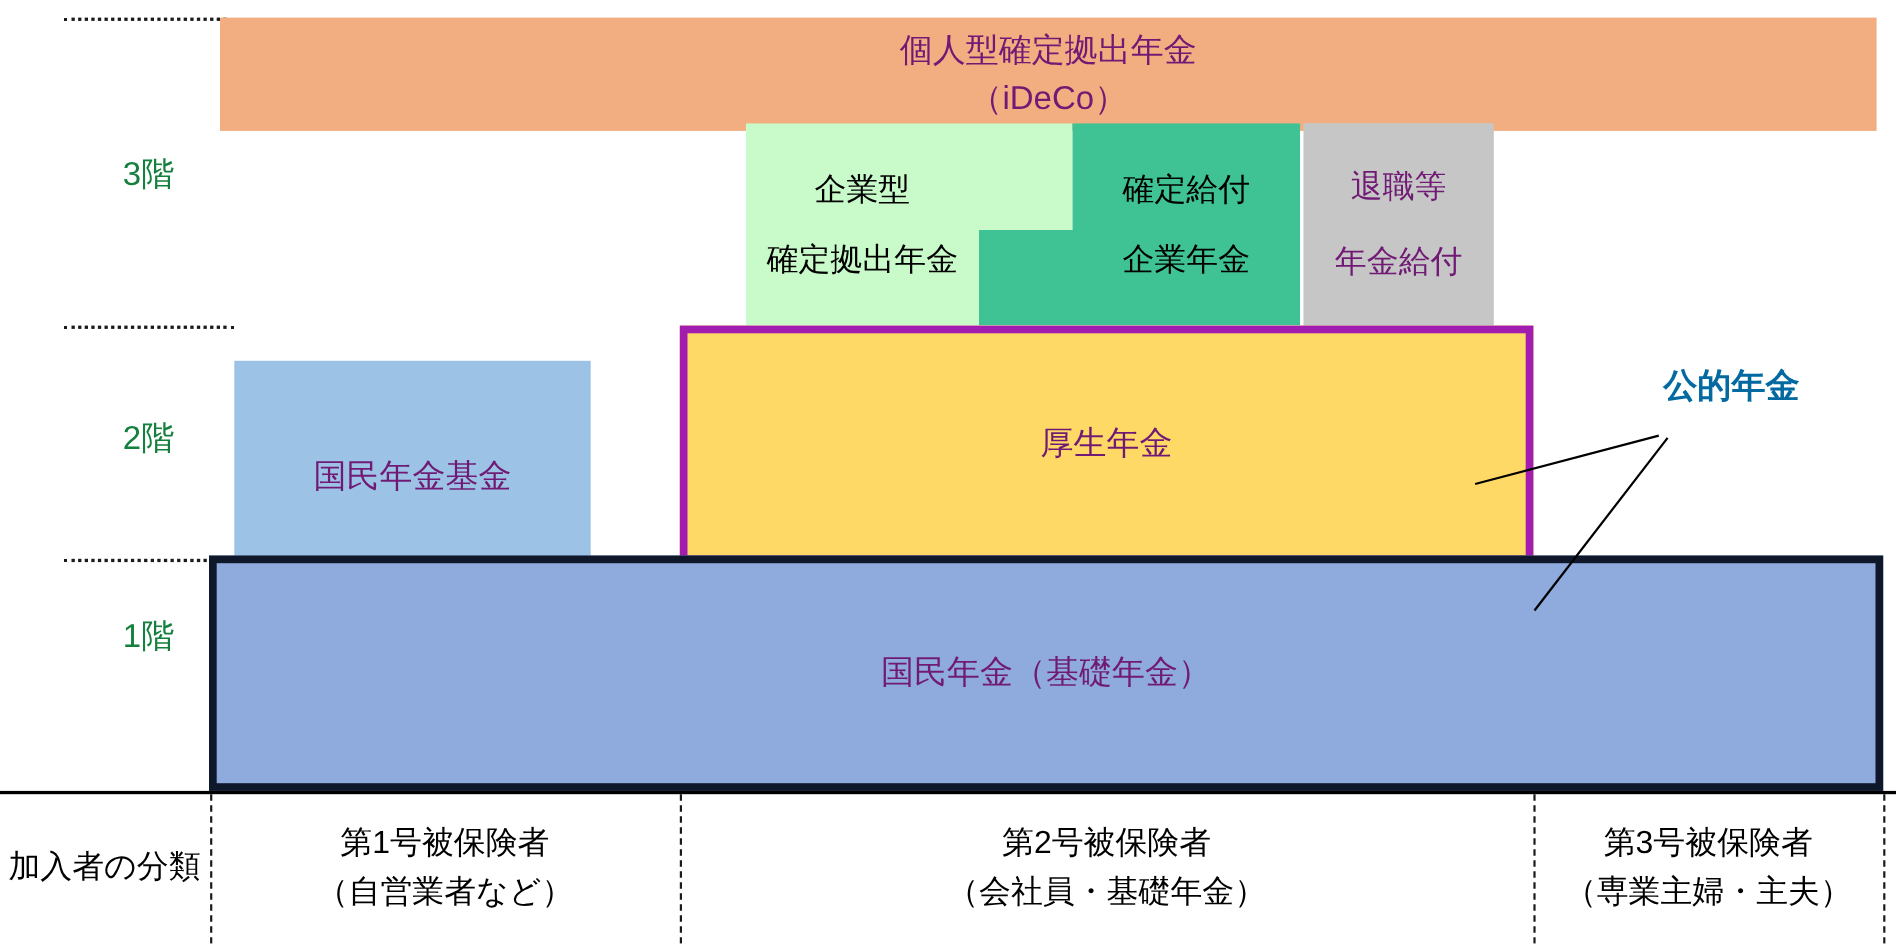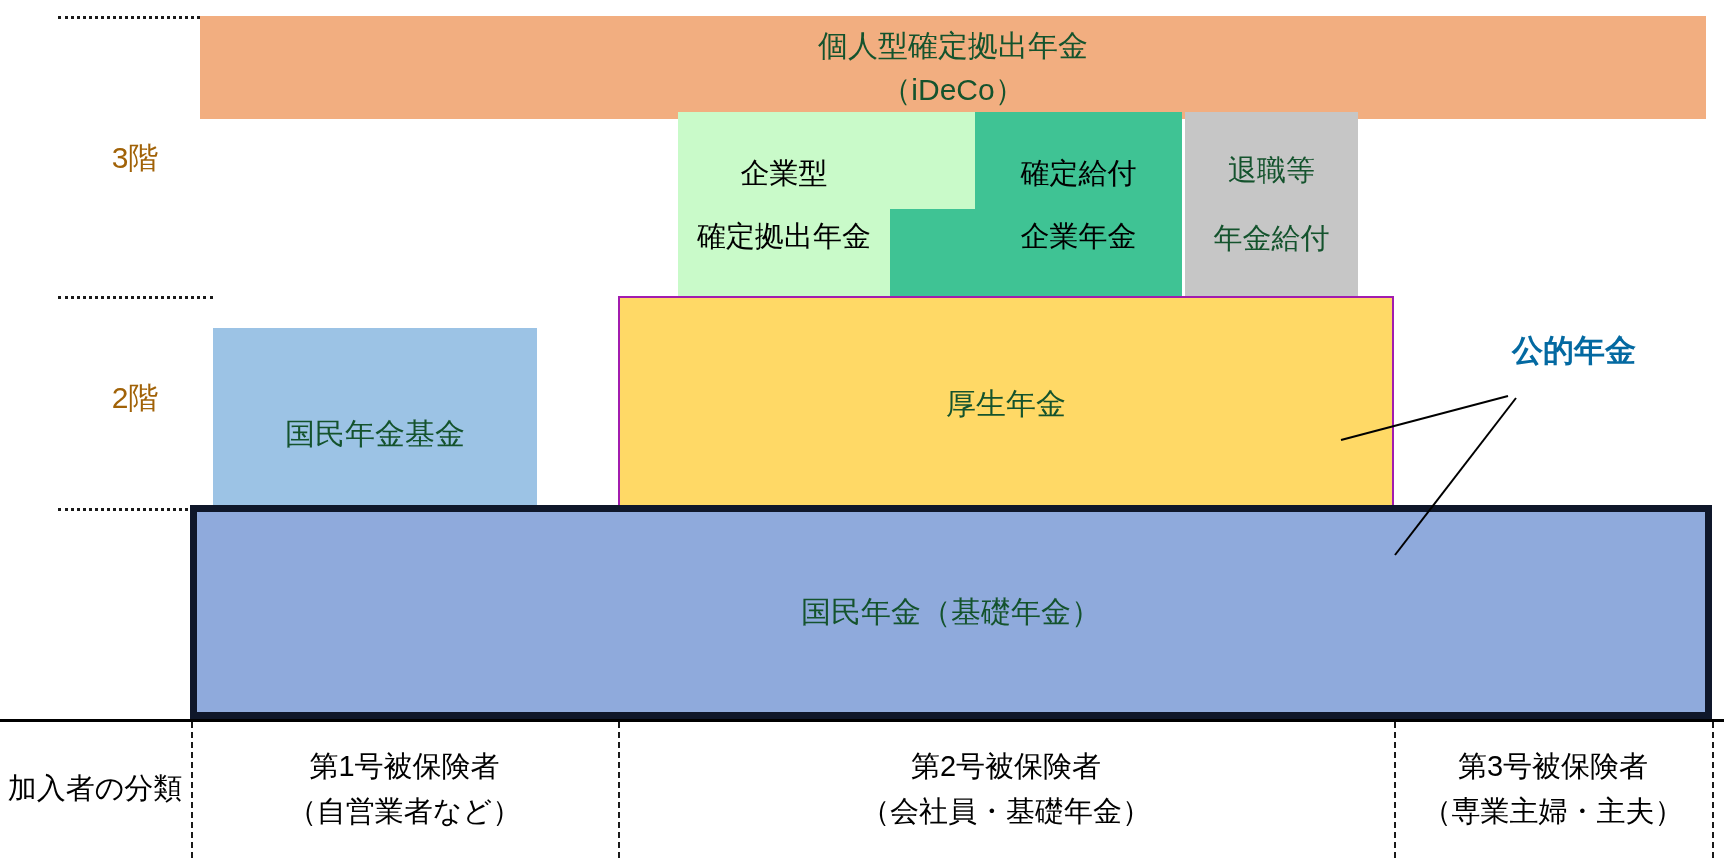"個人型確定拠出年金" .box { color: #14532d -> #701a75 }
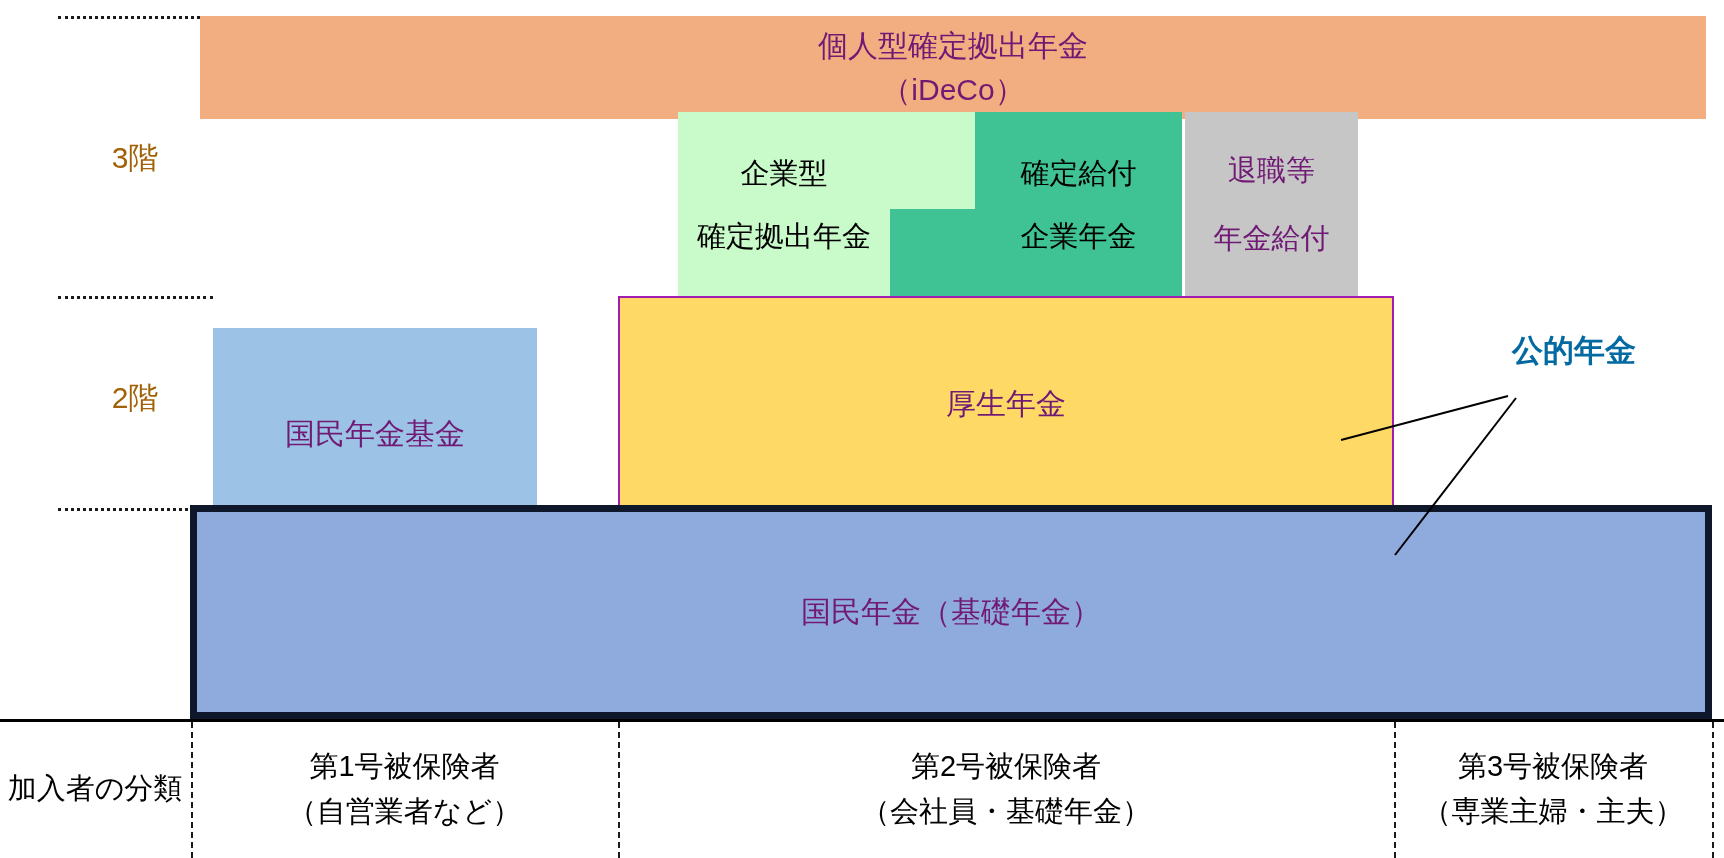"3階" .floor-lbl { color: #a16207 -> #15803d }
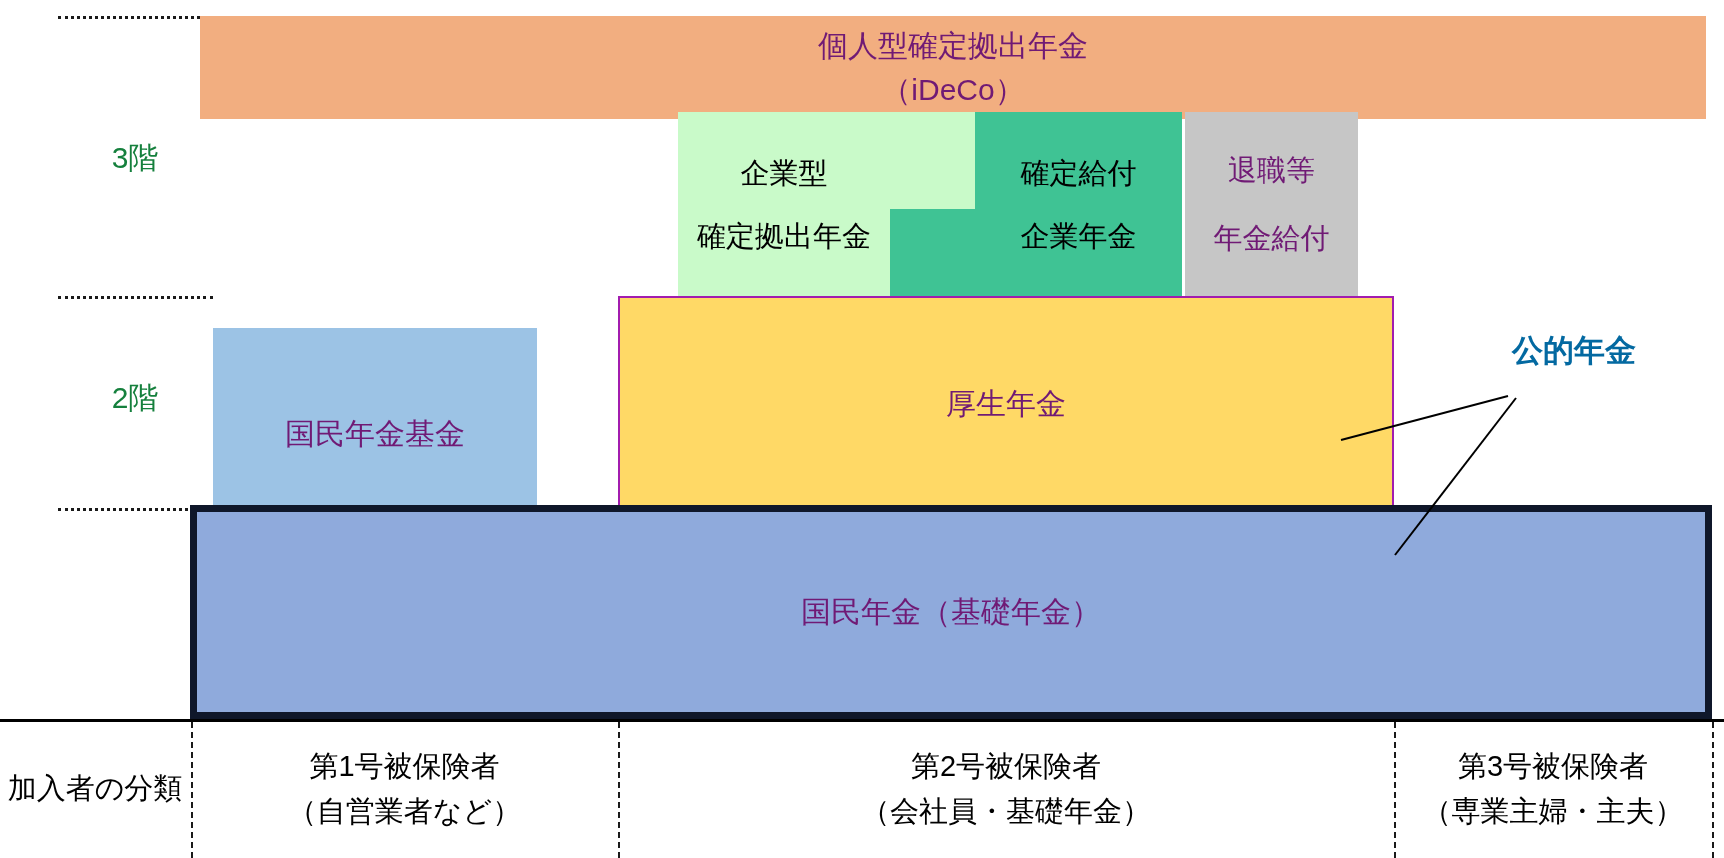"厚生年金" div.box { border: 2px solid #a21caf -> 7px solid #a21caf }
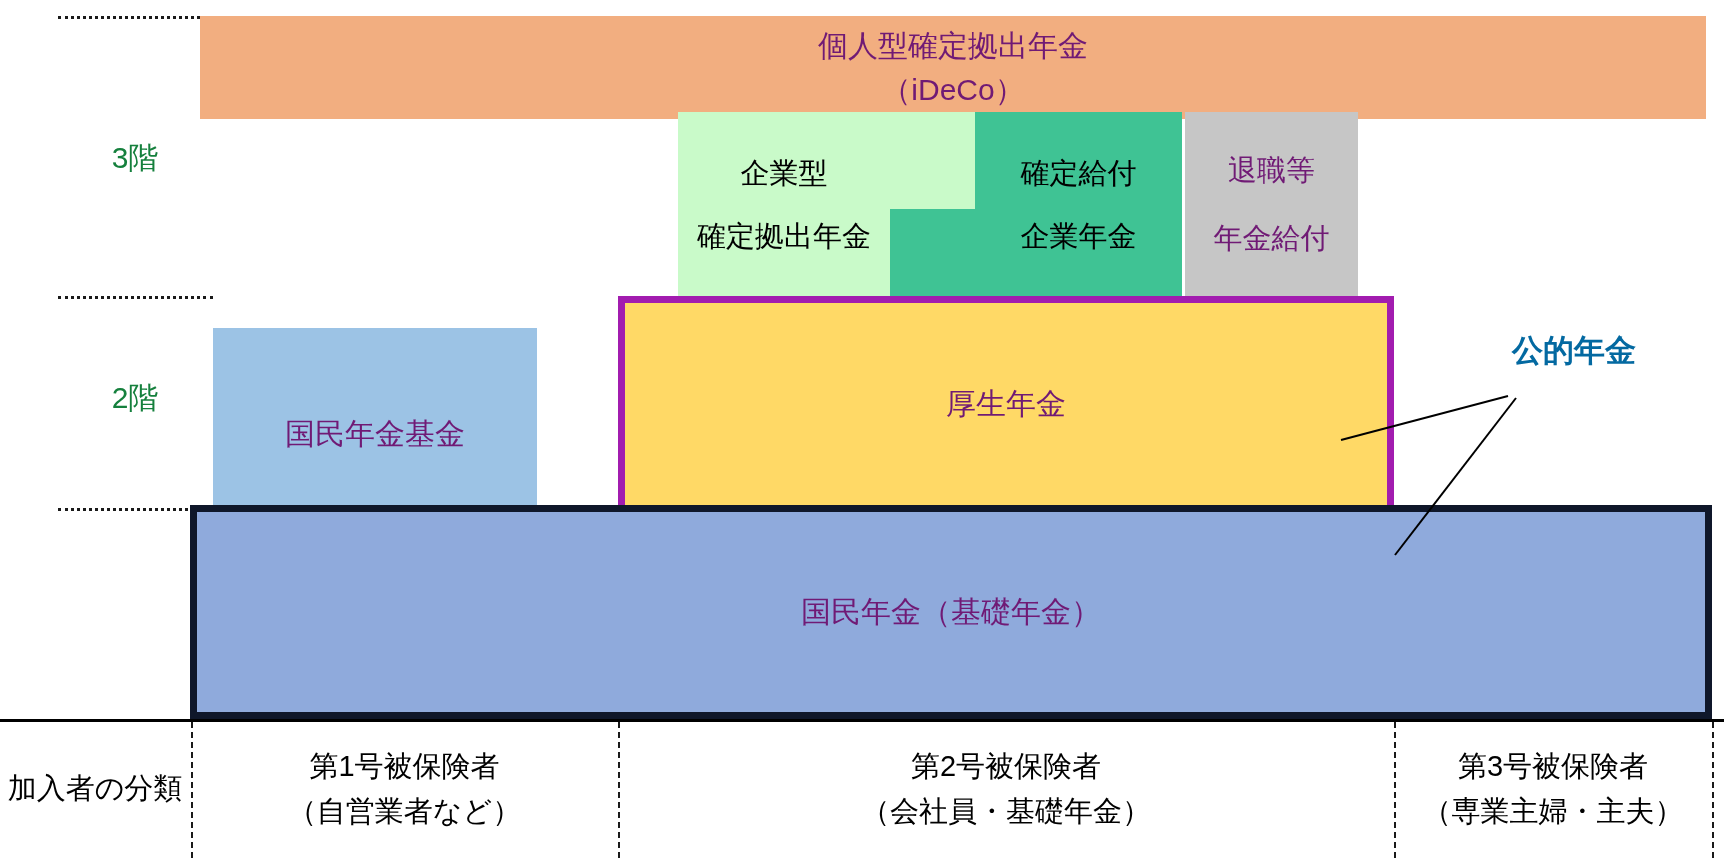"1階" div.floor-lbl { html: none -> <div>1階</div> }
